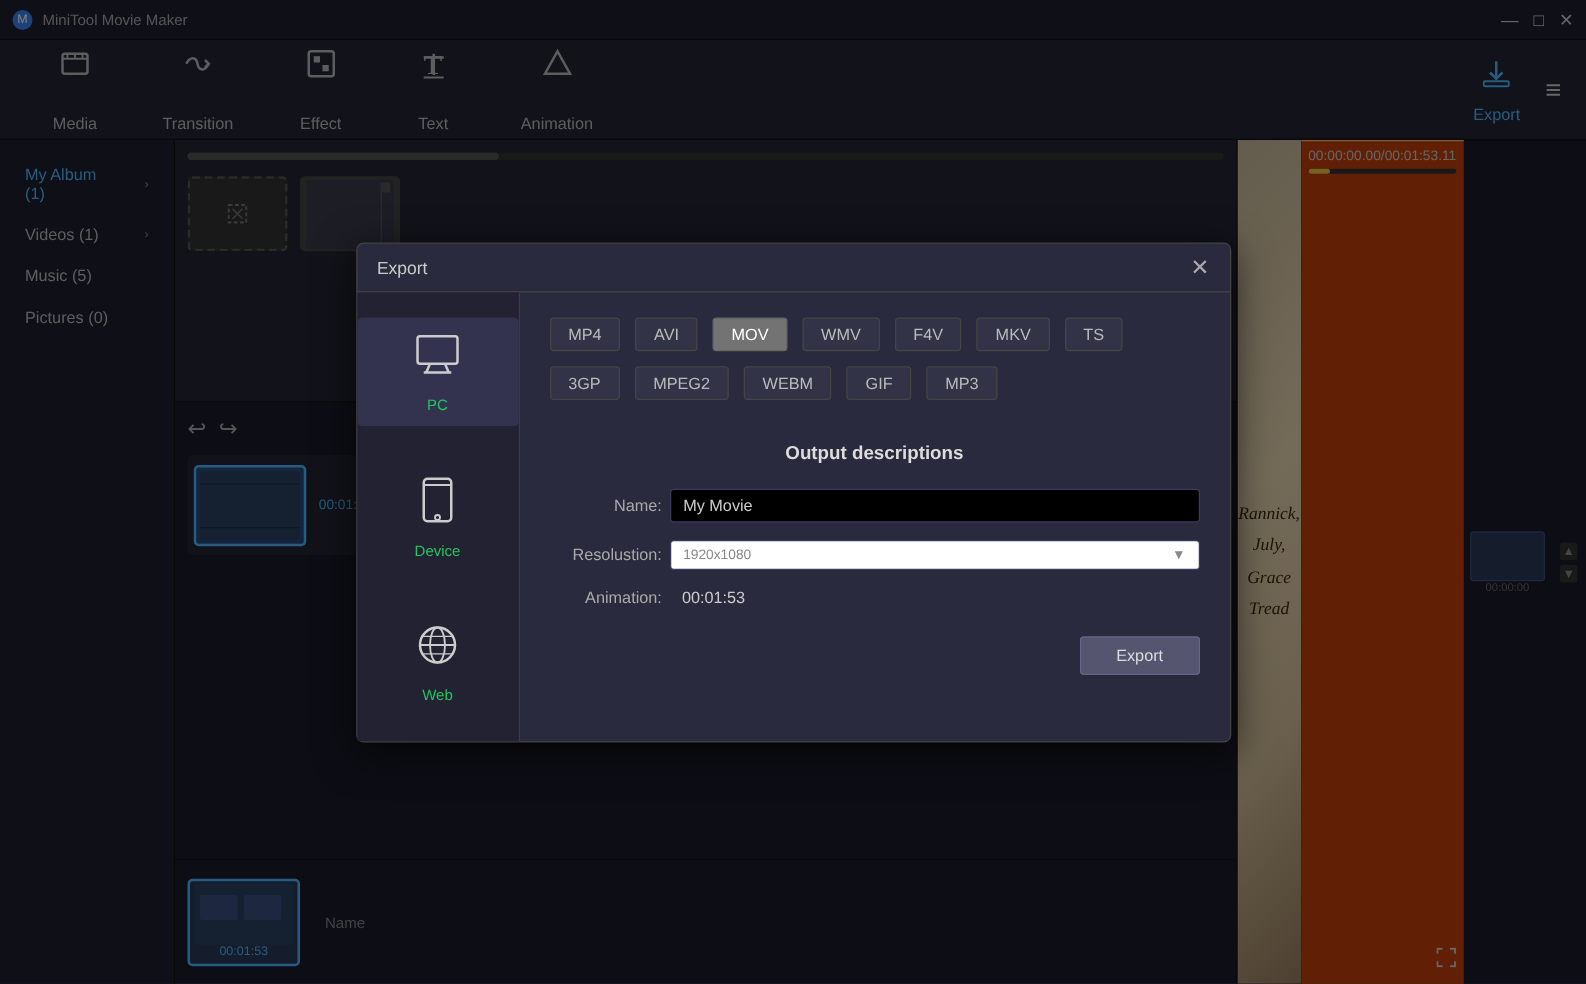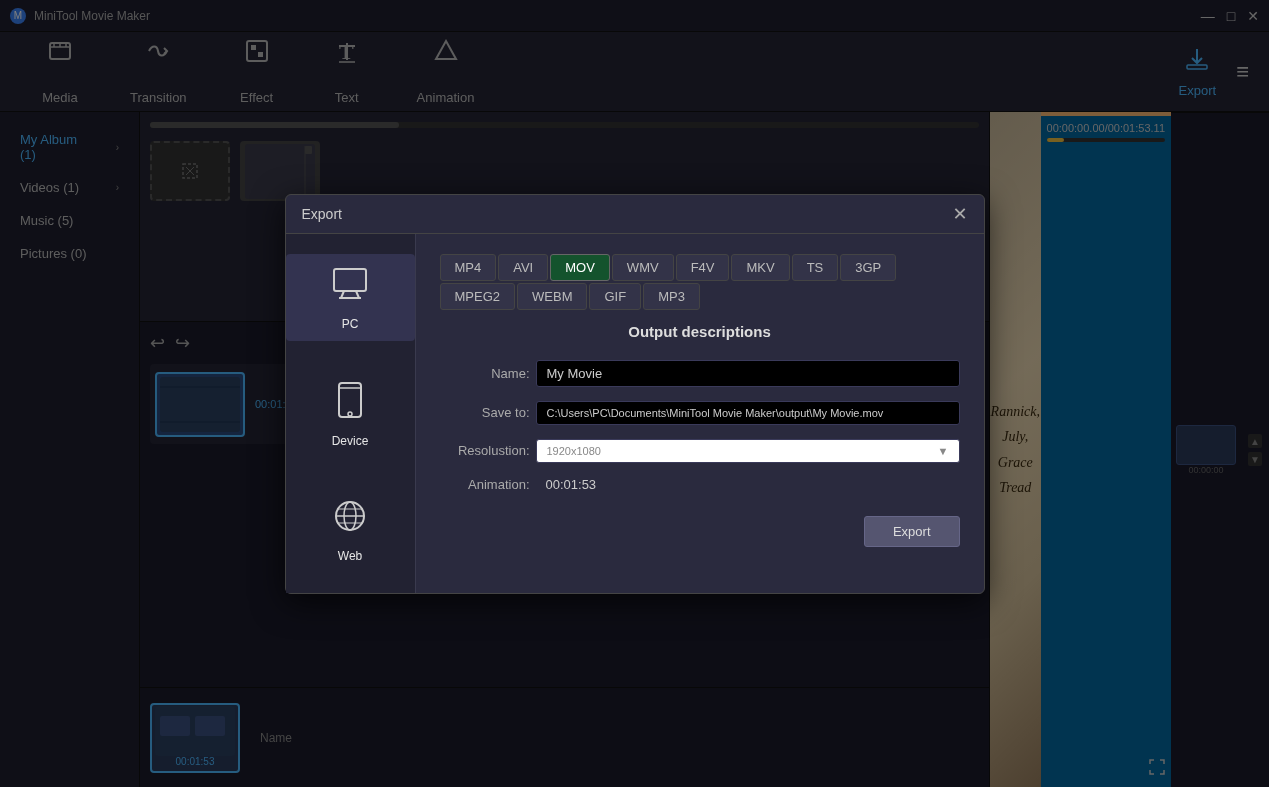"00:00:00.00/00:01:53.11" .preview-bottom { background: #0369a1 -> #c2410c; border-top: 4px solid #fdba74 -> 1px solid #fdba74 }
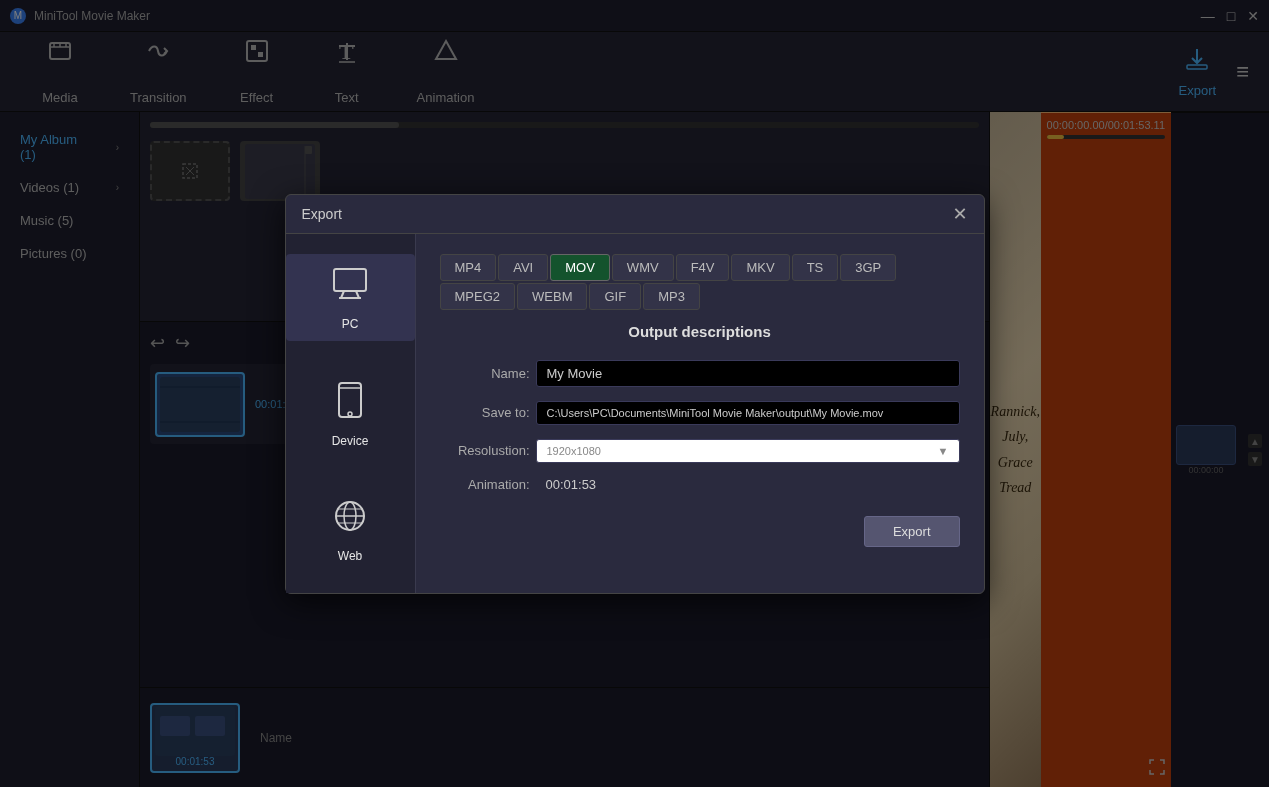"MP4" .format-tabs { gap: 2px -> 12px; margin-bottom: 13px -> 34px }
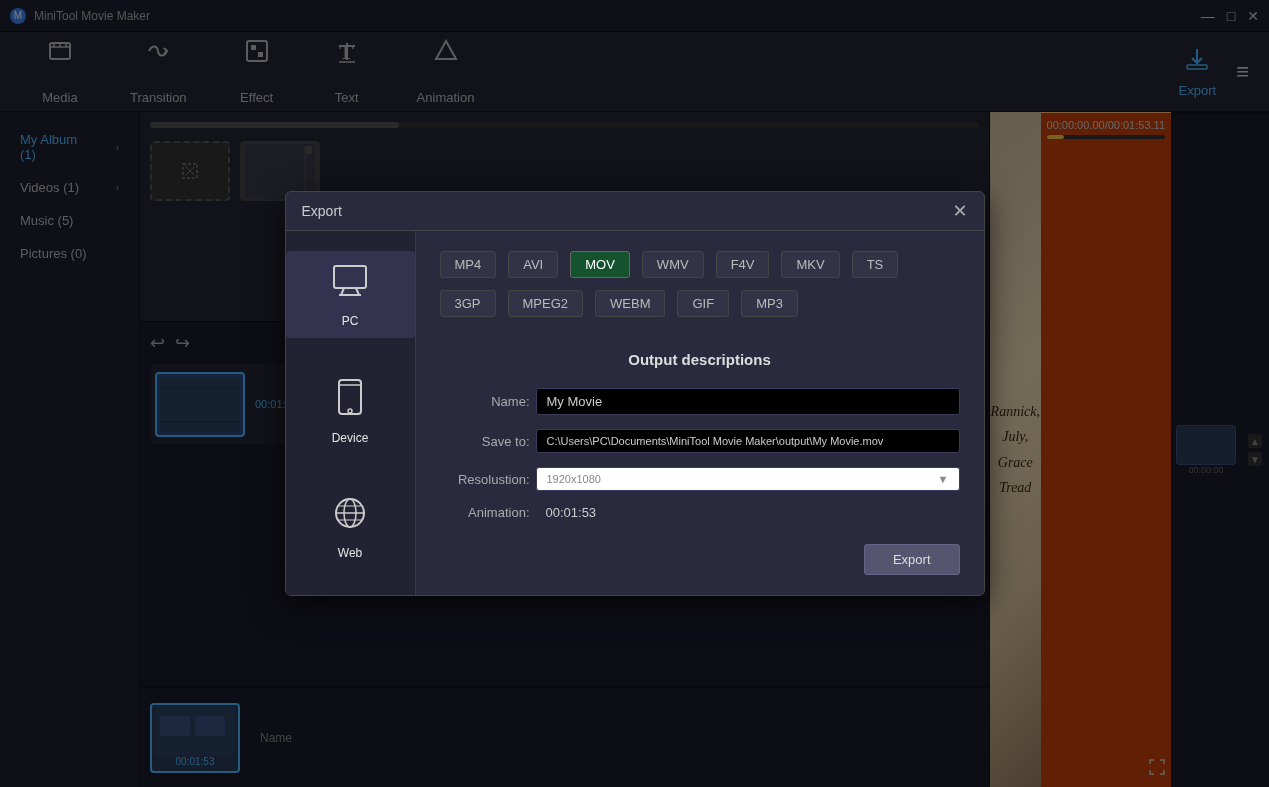"MOV" .format-tab.active { background: #14532d -> #737373 }
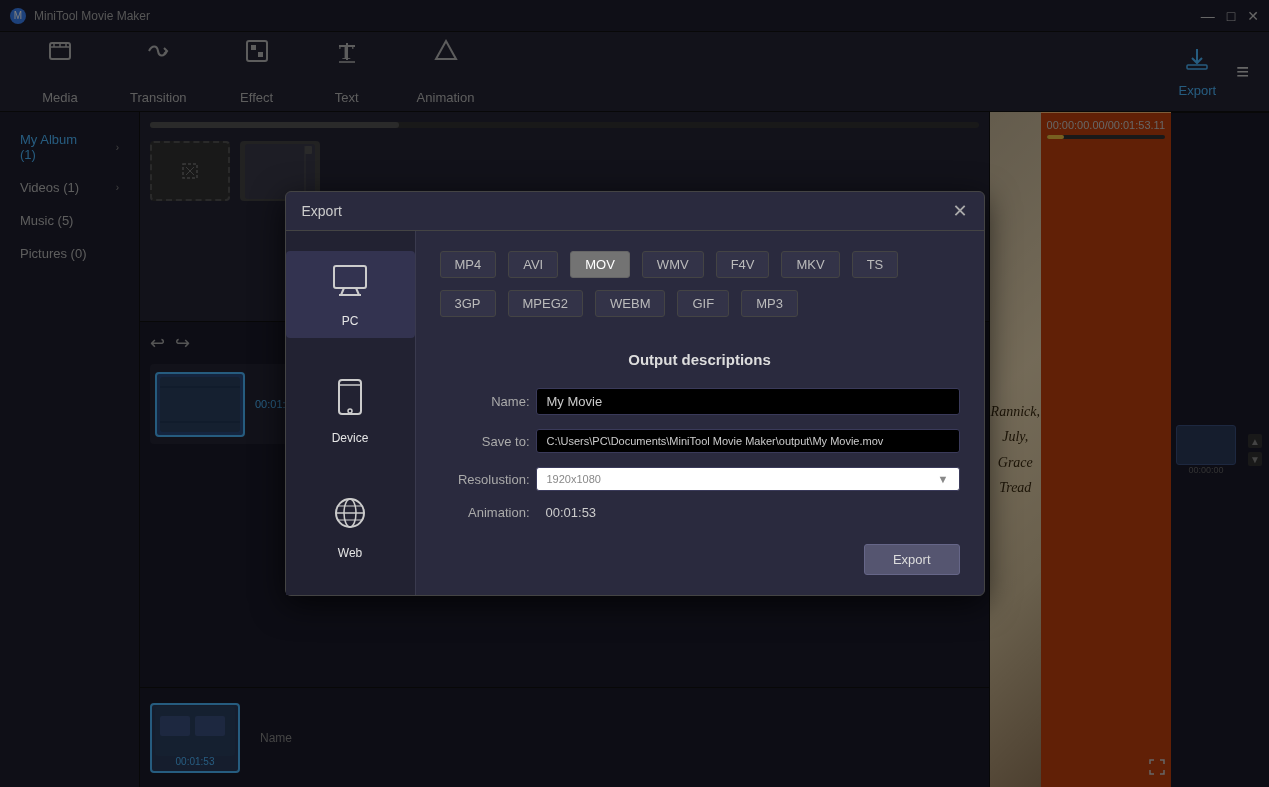"PC" .modal-sidebar-label { color: #e5e5e5 -> #22c55e }
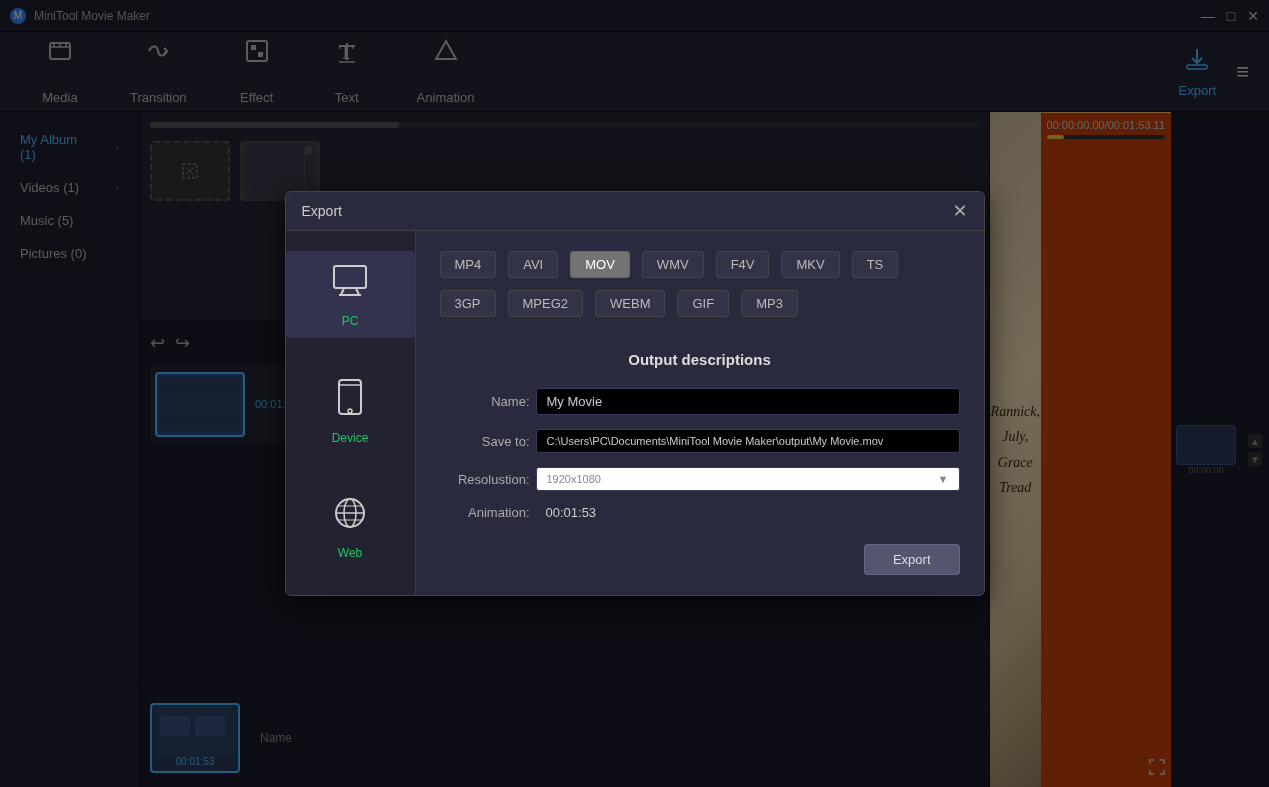"Save to:" div.output-field { html: <div> <span>Save to:</span> <div>C:\Users\PC\Documents\MiniTool Movie Maker\output\My Movie.mov</div> </div> -> none }
